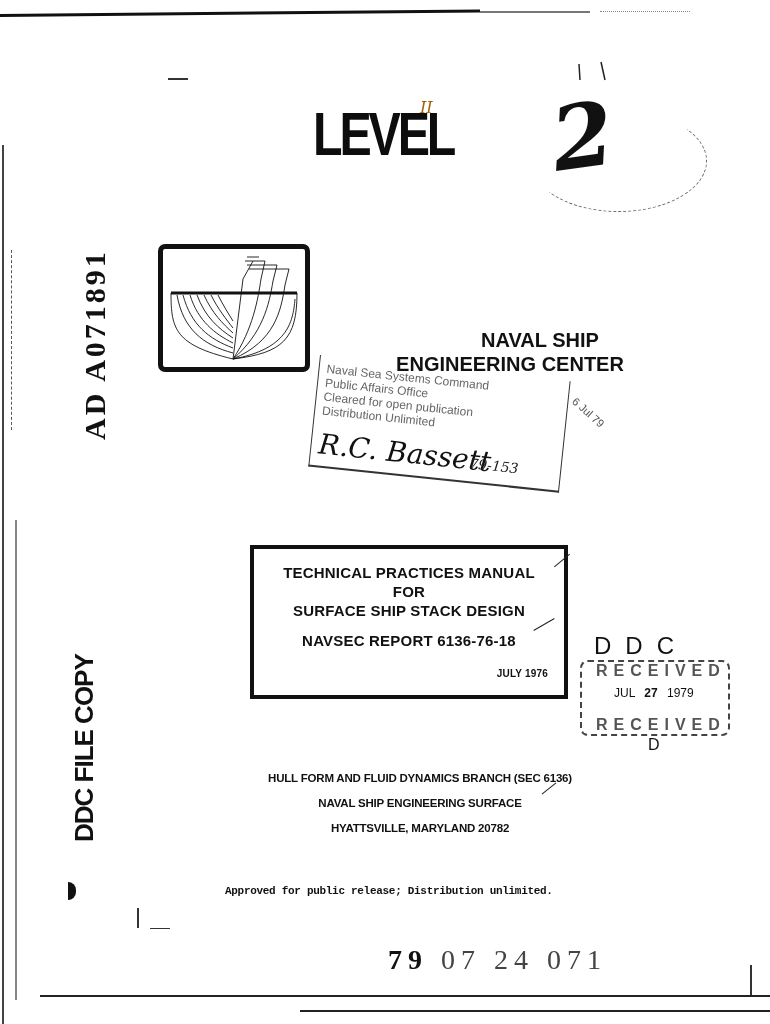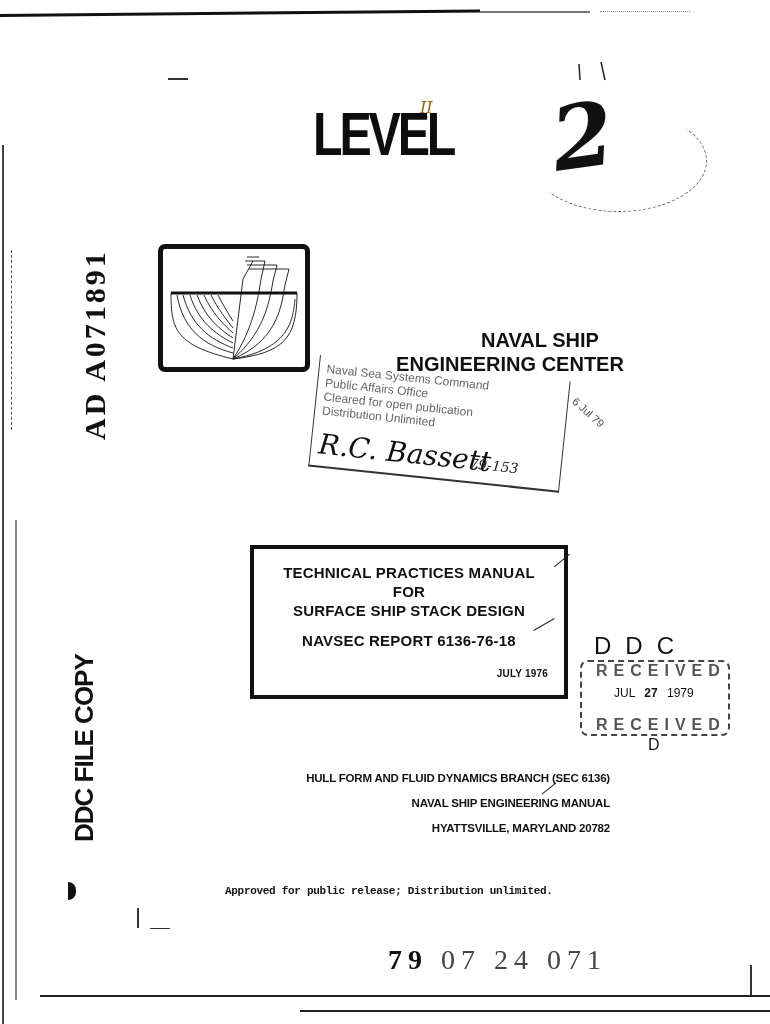"HULL FORM AND FLUID DYNAMICS" .branch { text-align: right -> center }
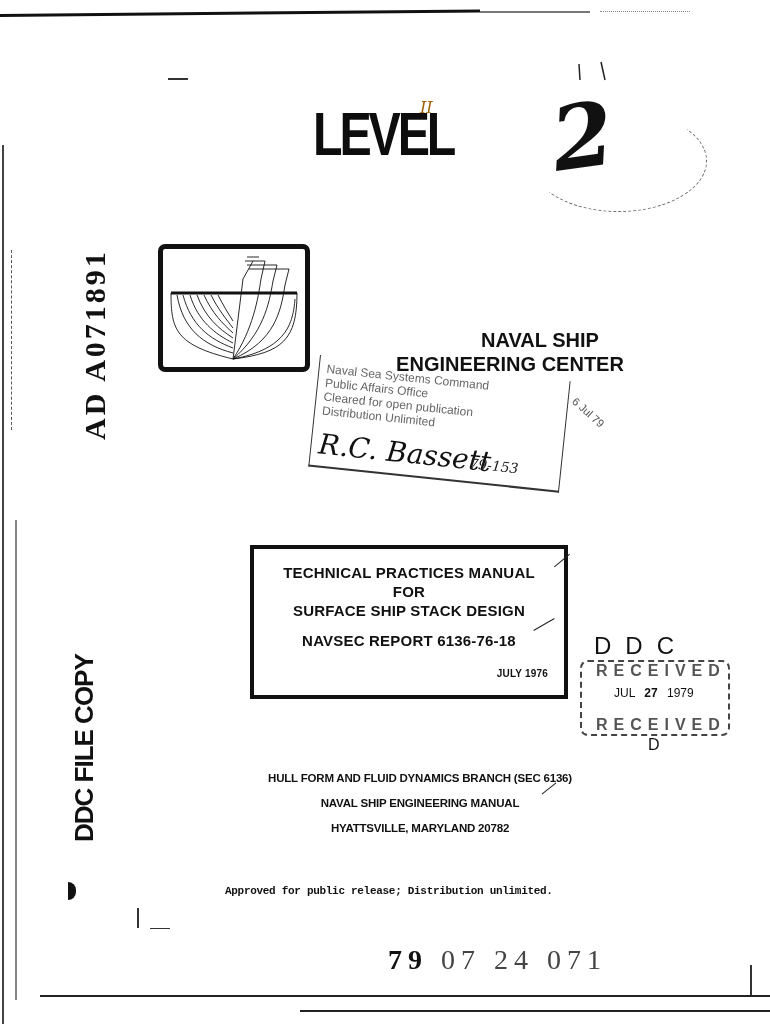"NAVAL SHIP ENGINEERING MANUAL" div { text: MANUAL -> SURFACE }
